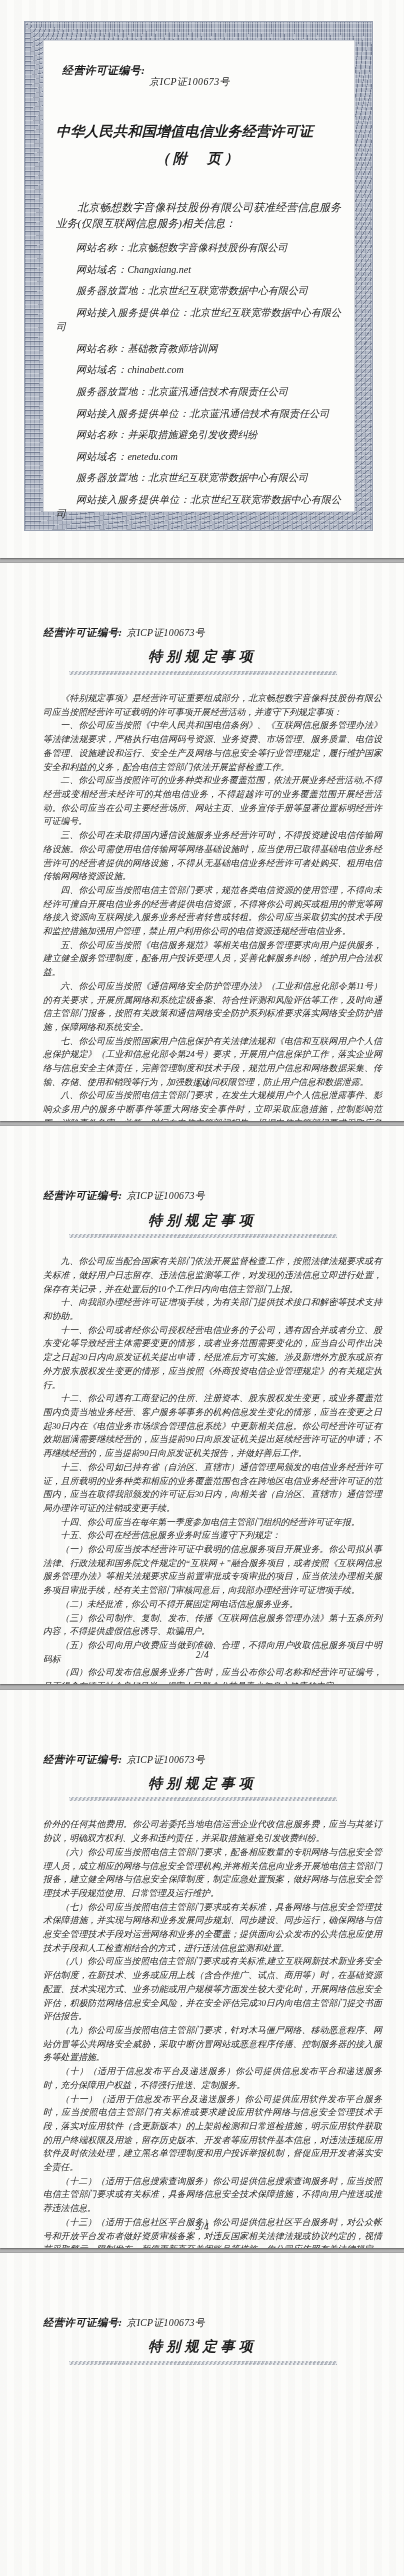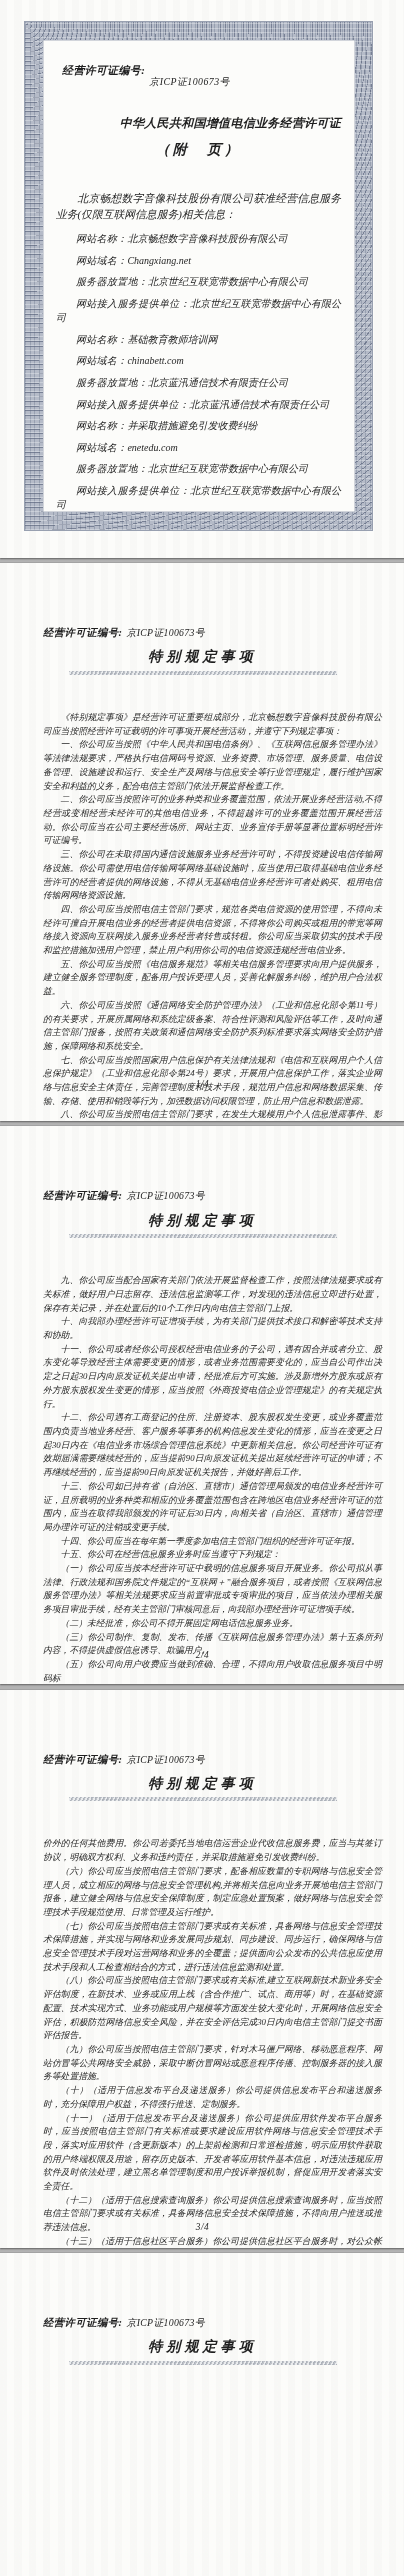"中华人民共和国增值电信业务经营许可证" .cover-title { font-size: 12px -> 14px; margin-top: 26px -> 34px; text-align: right -> left }
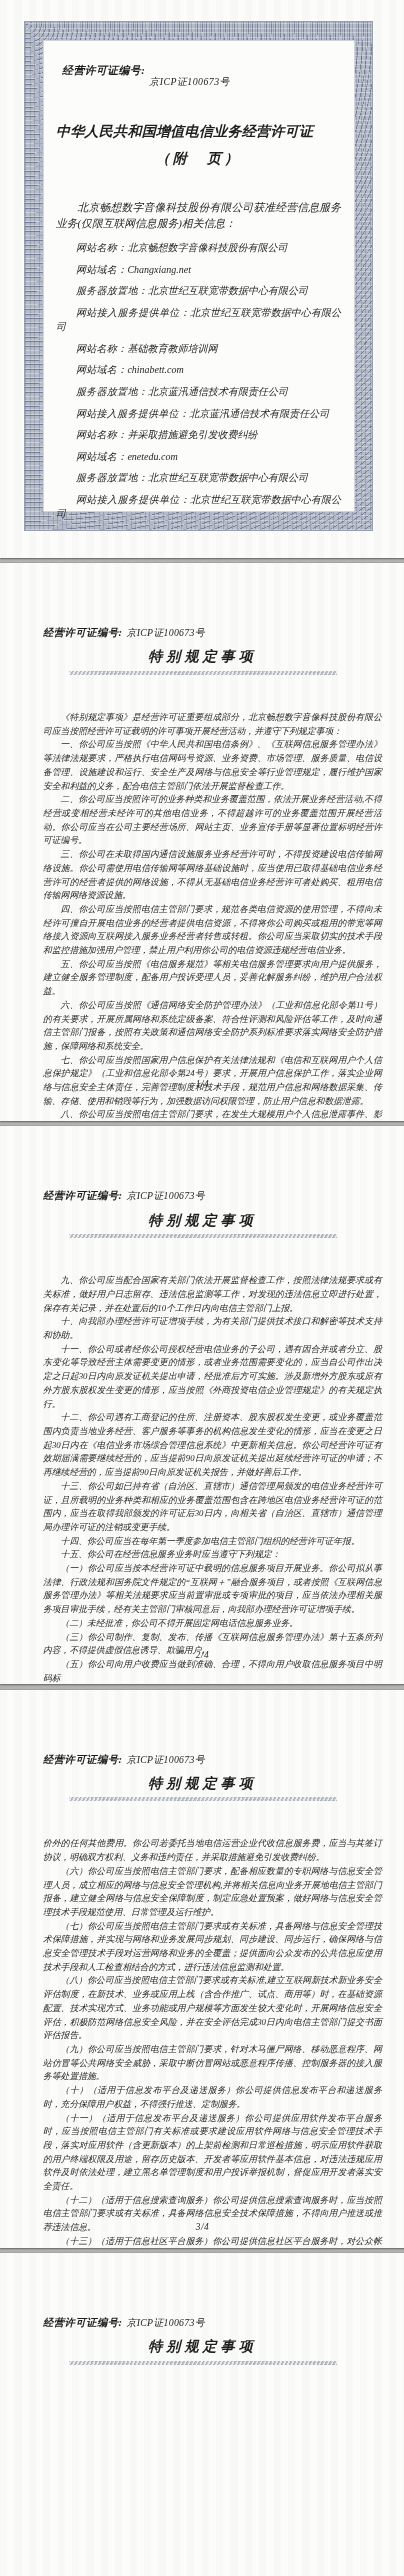"《特别规定事项》是经营许可证重要组成部分，北京畅想数字音像科技股份有限公司应当按" .spec-body { margin: 36px 23px 0 43px -> 17px 23px 0 43px }
